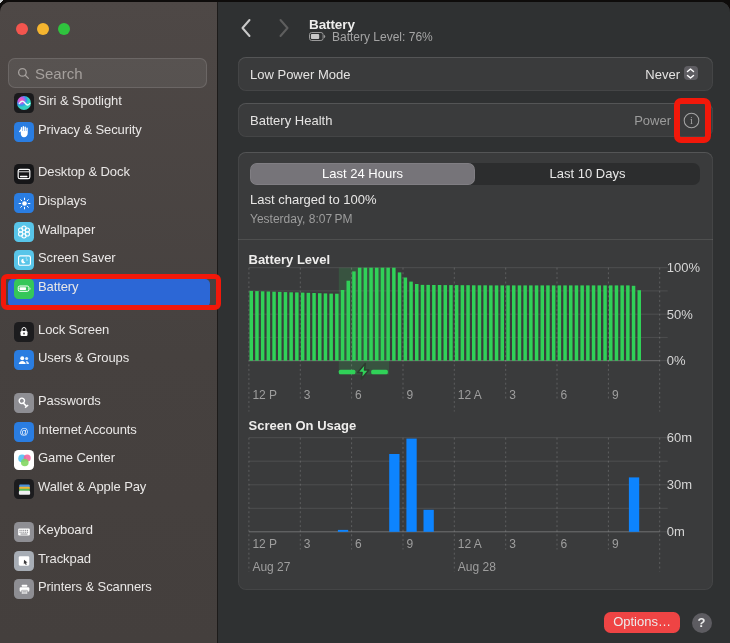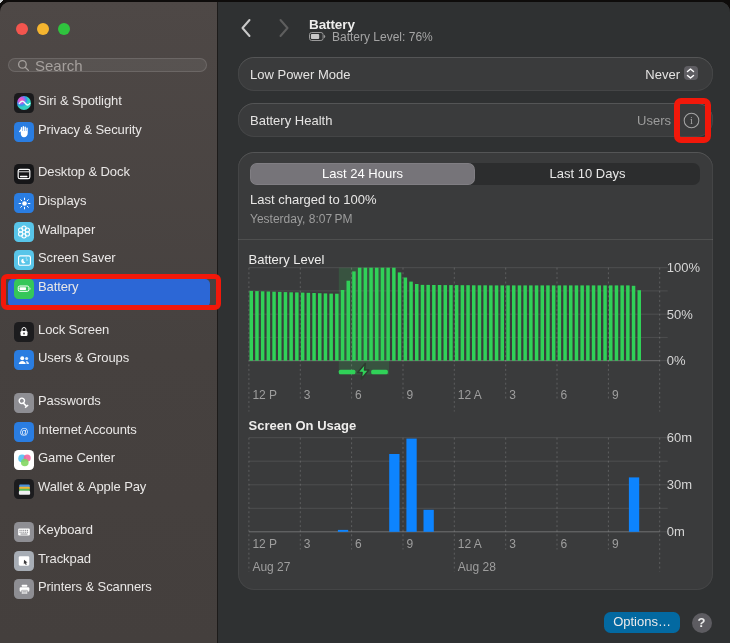"Search" #search { height: 14px -> 30px }
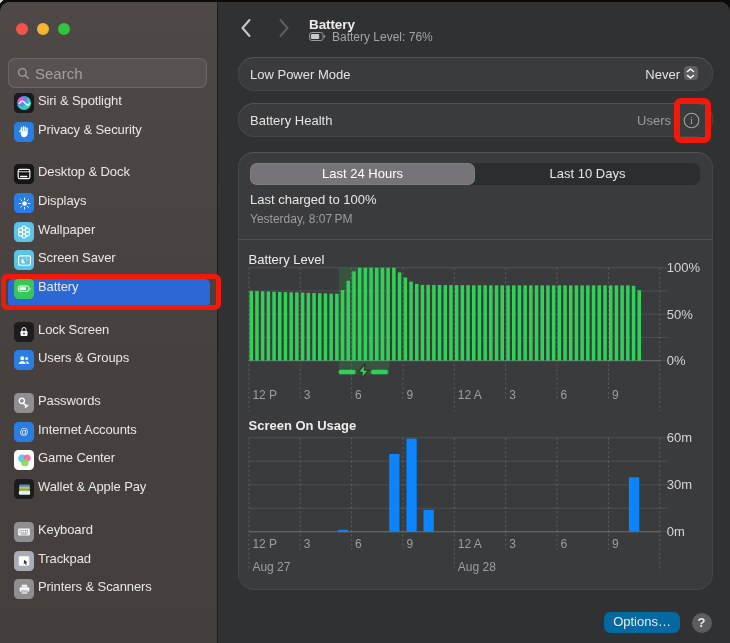"Users" div { text: Users -> Power }
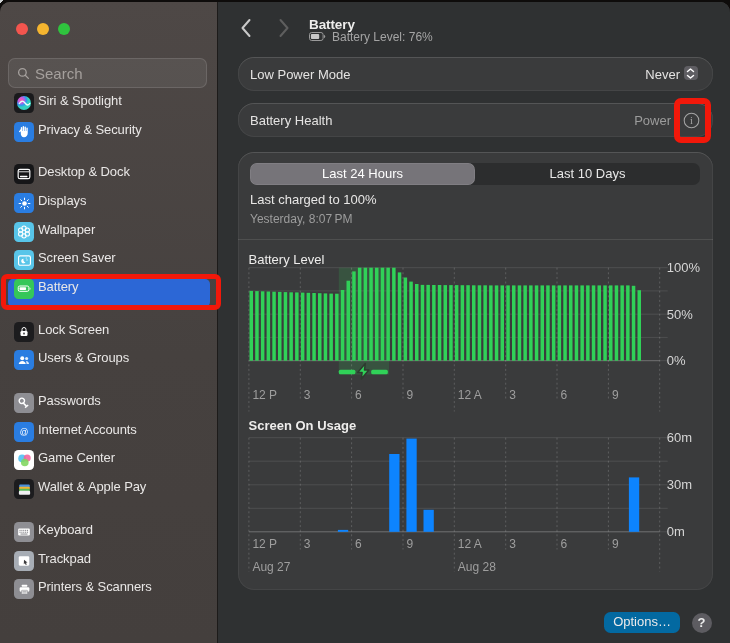"Last 24 Hours" .card { border-radius: 16px -> 8px }
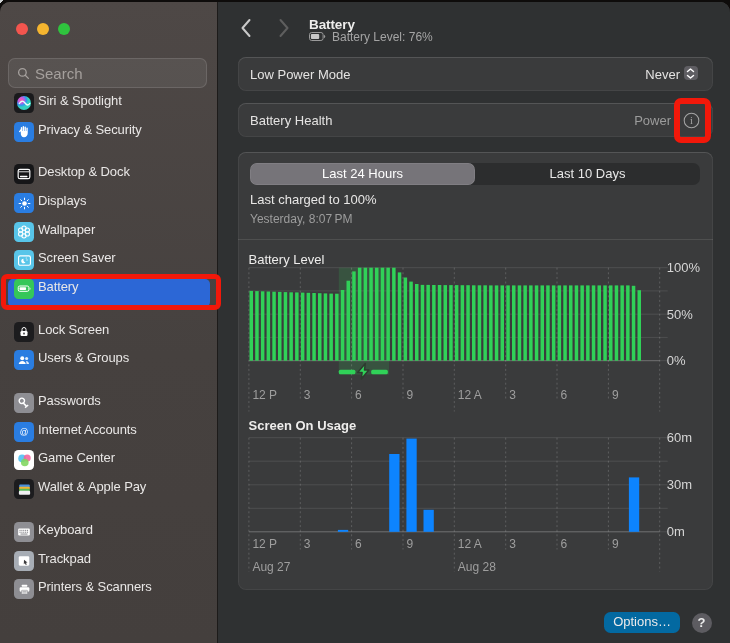"Battery Level" div { font-weight: normal -> bold }
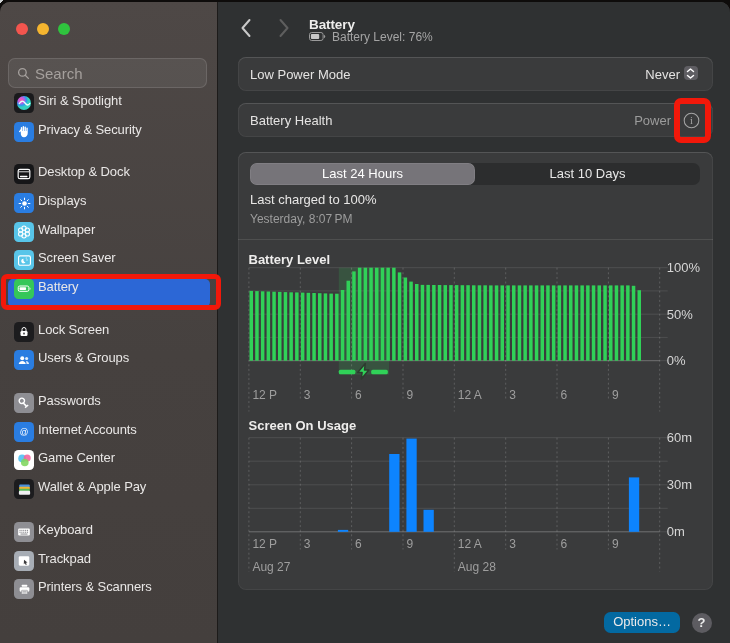"Options…" div { background: #0369a1 -> #ef4444 }
